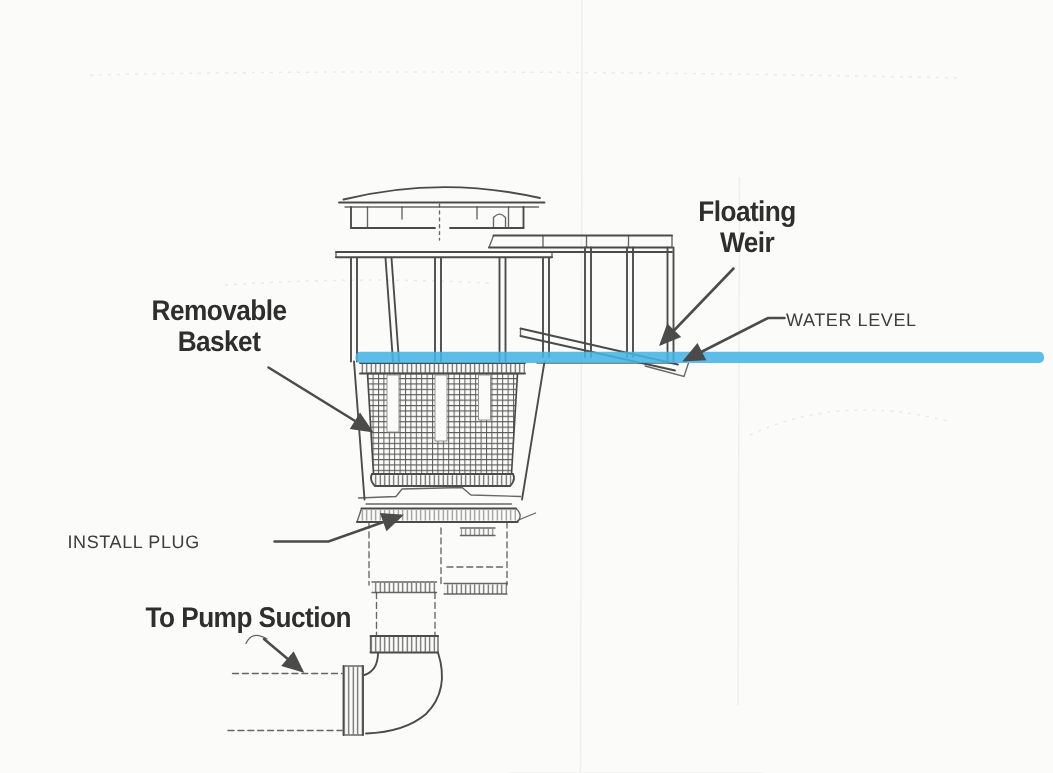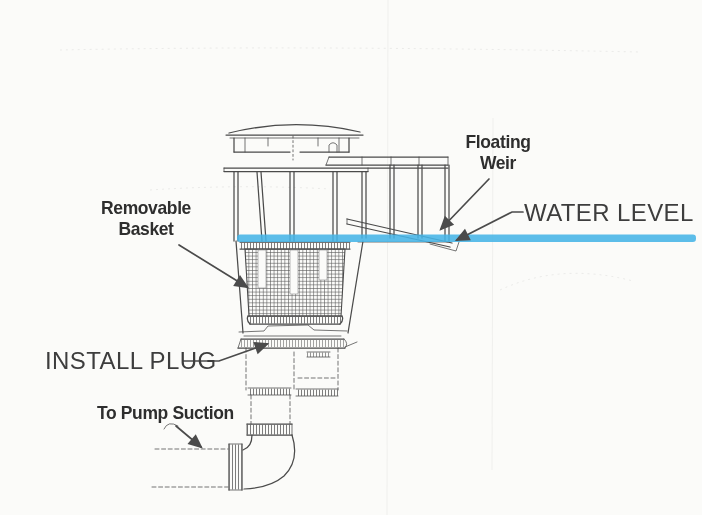"WATER LEVEL" .lbl-caps { font-size: 24px -> 12px }
